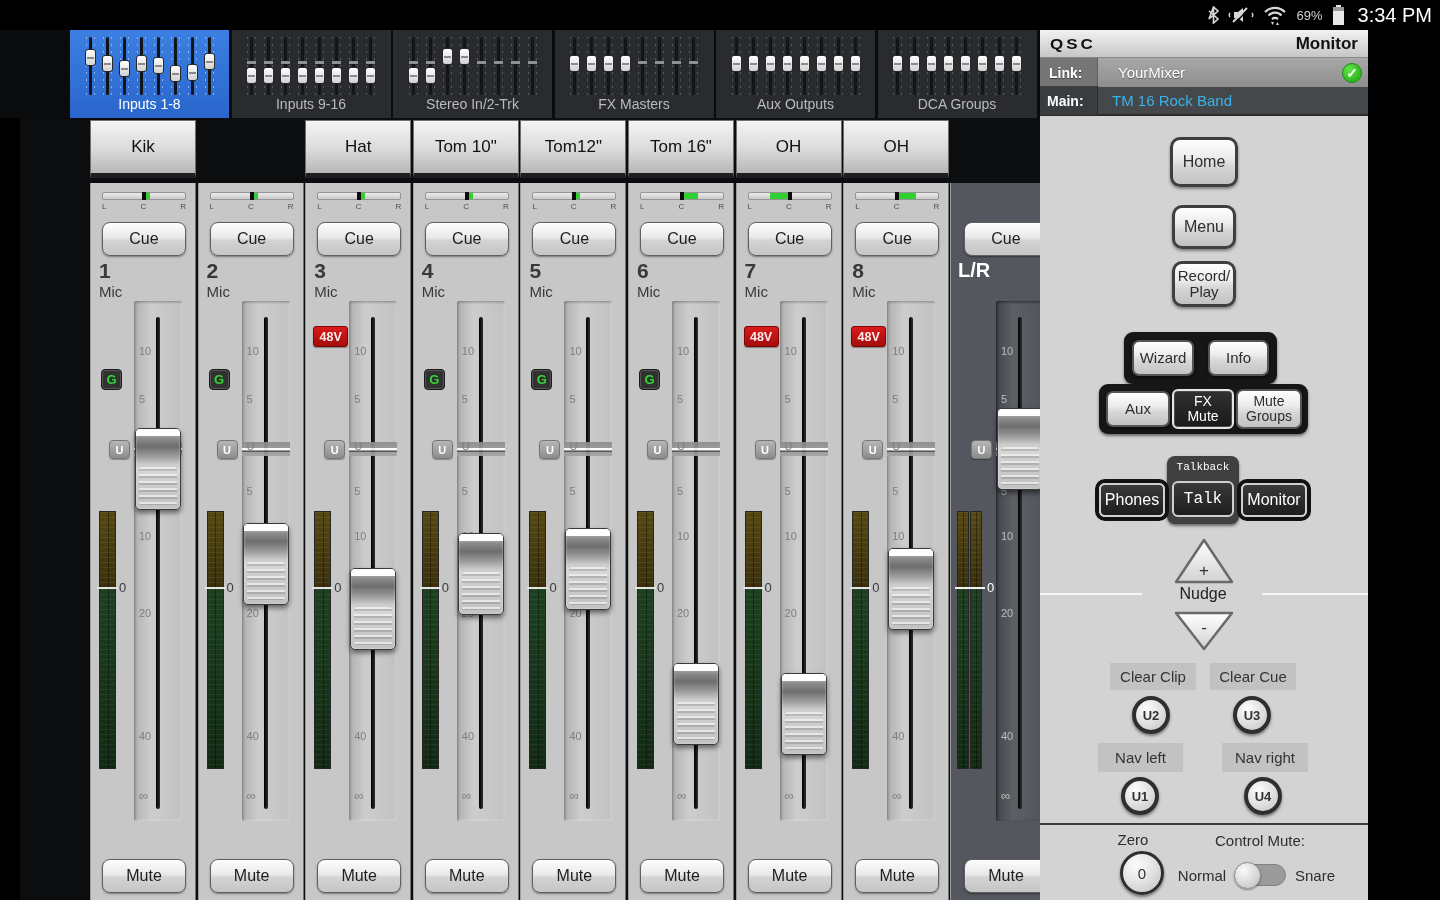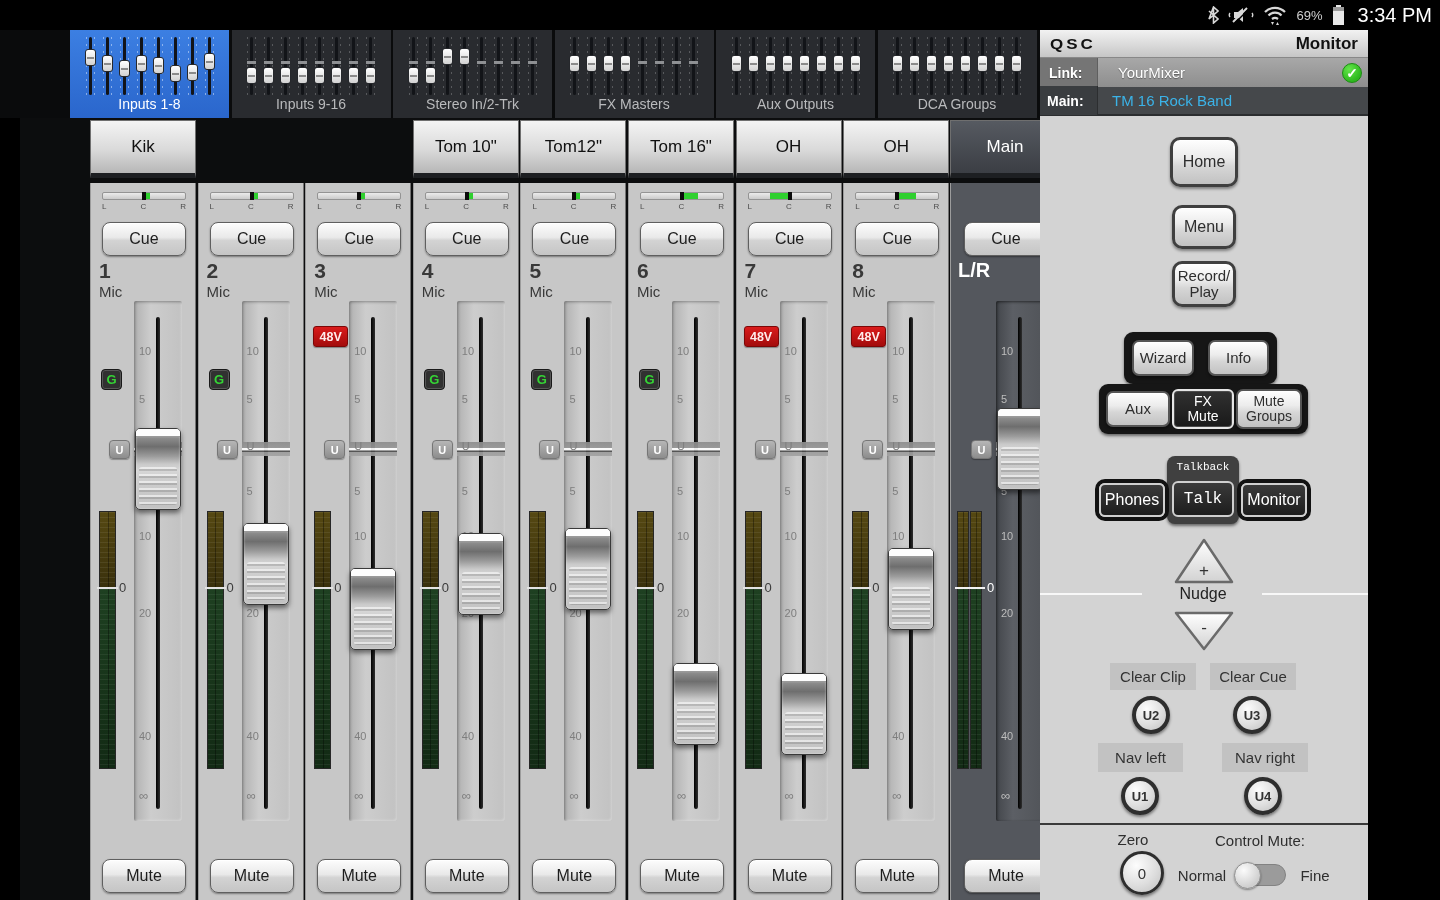"Hat" div.strip-header { html: none -> <div>Hat</div> }
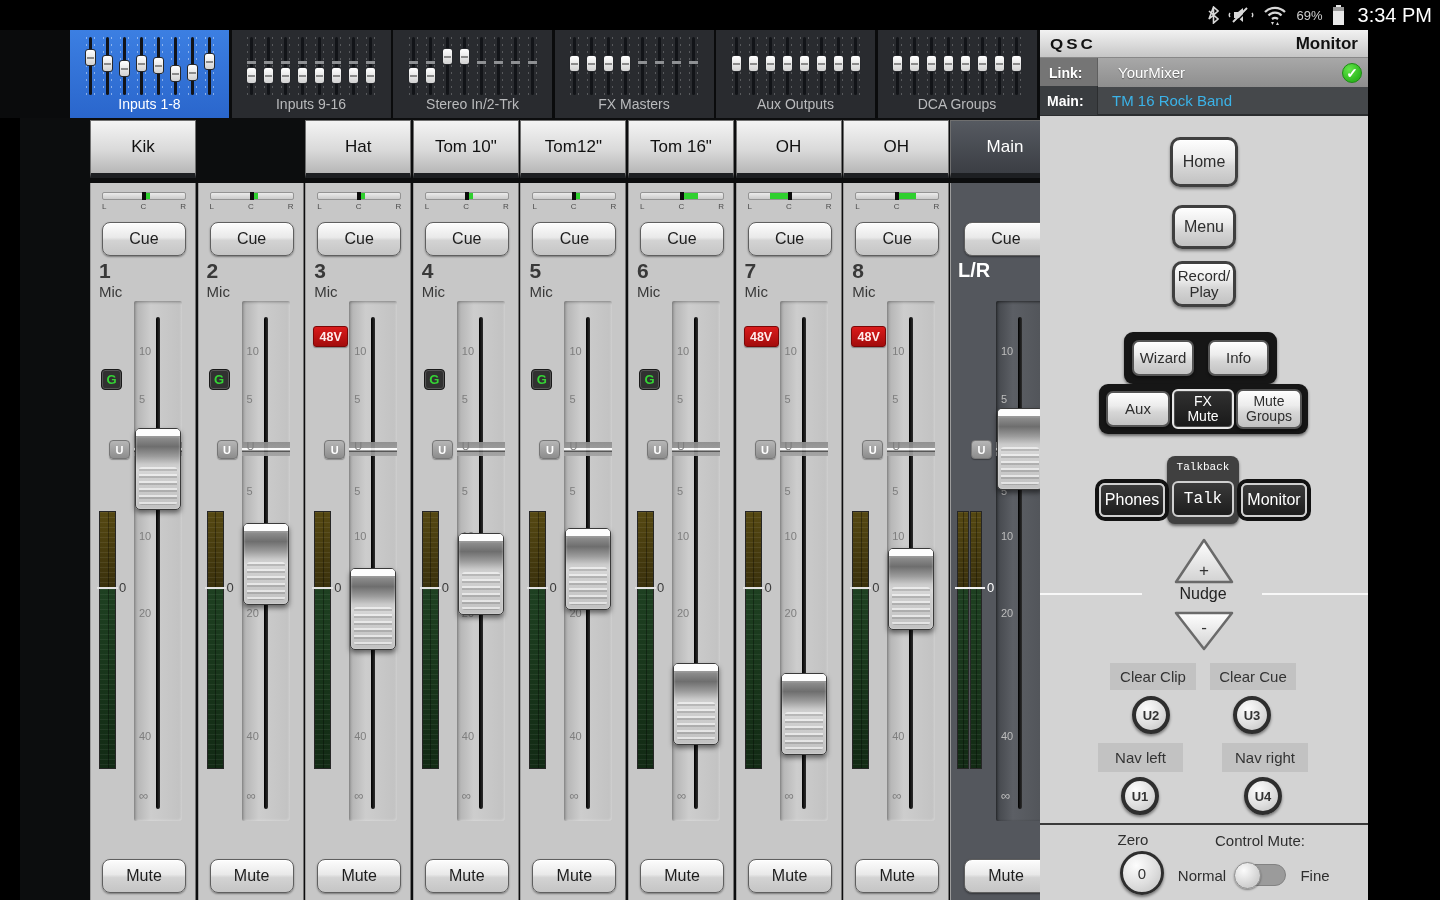"Main" div.strip-header { html: <div>Main</div> -> none }
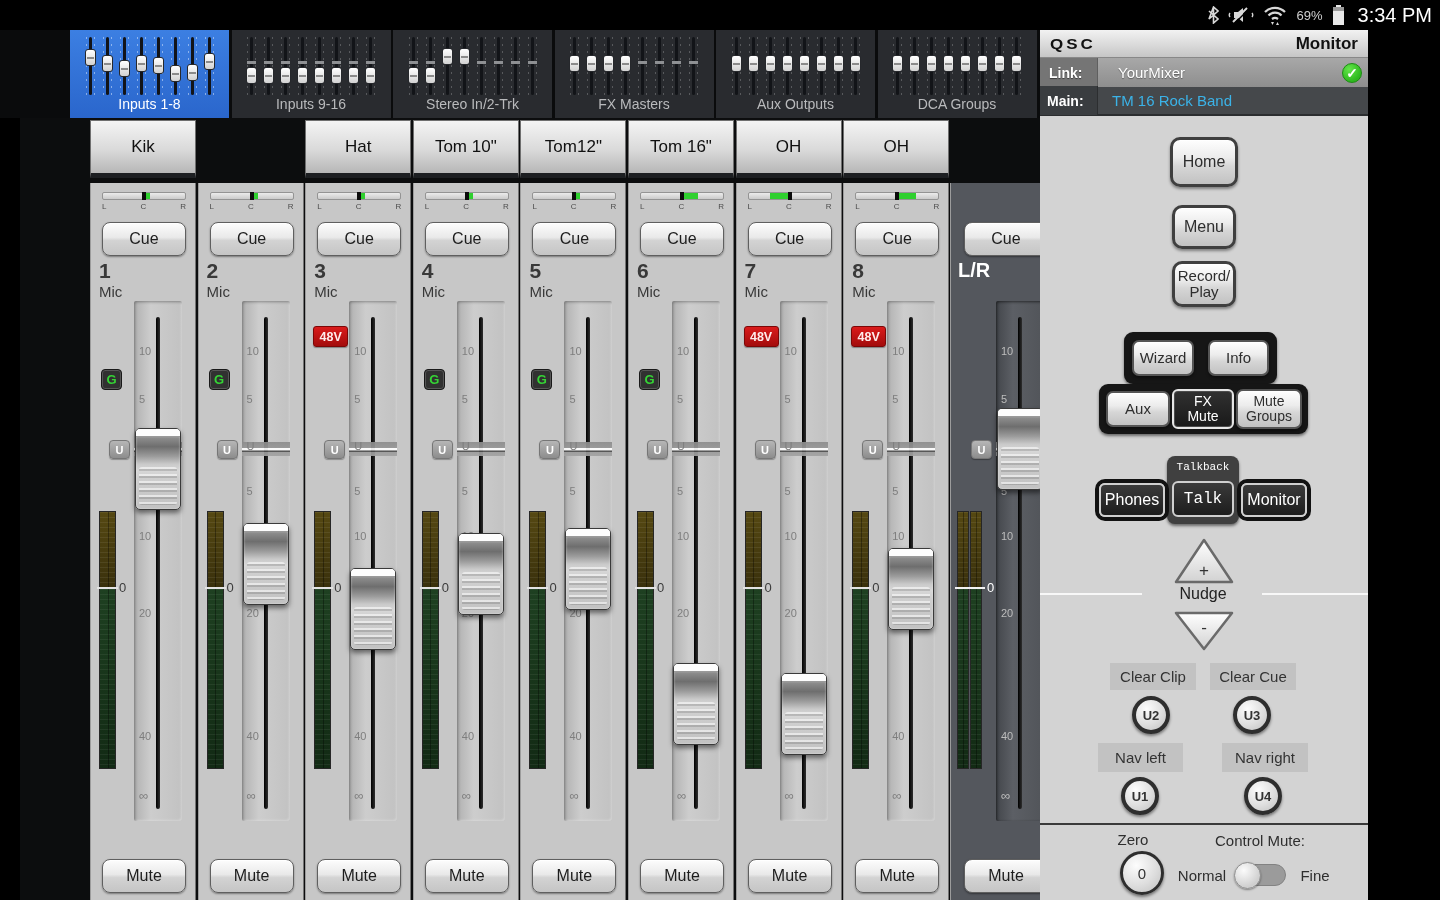"Fine" div.panel-text { text: Fine -> Snare }
